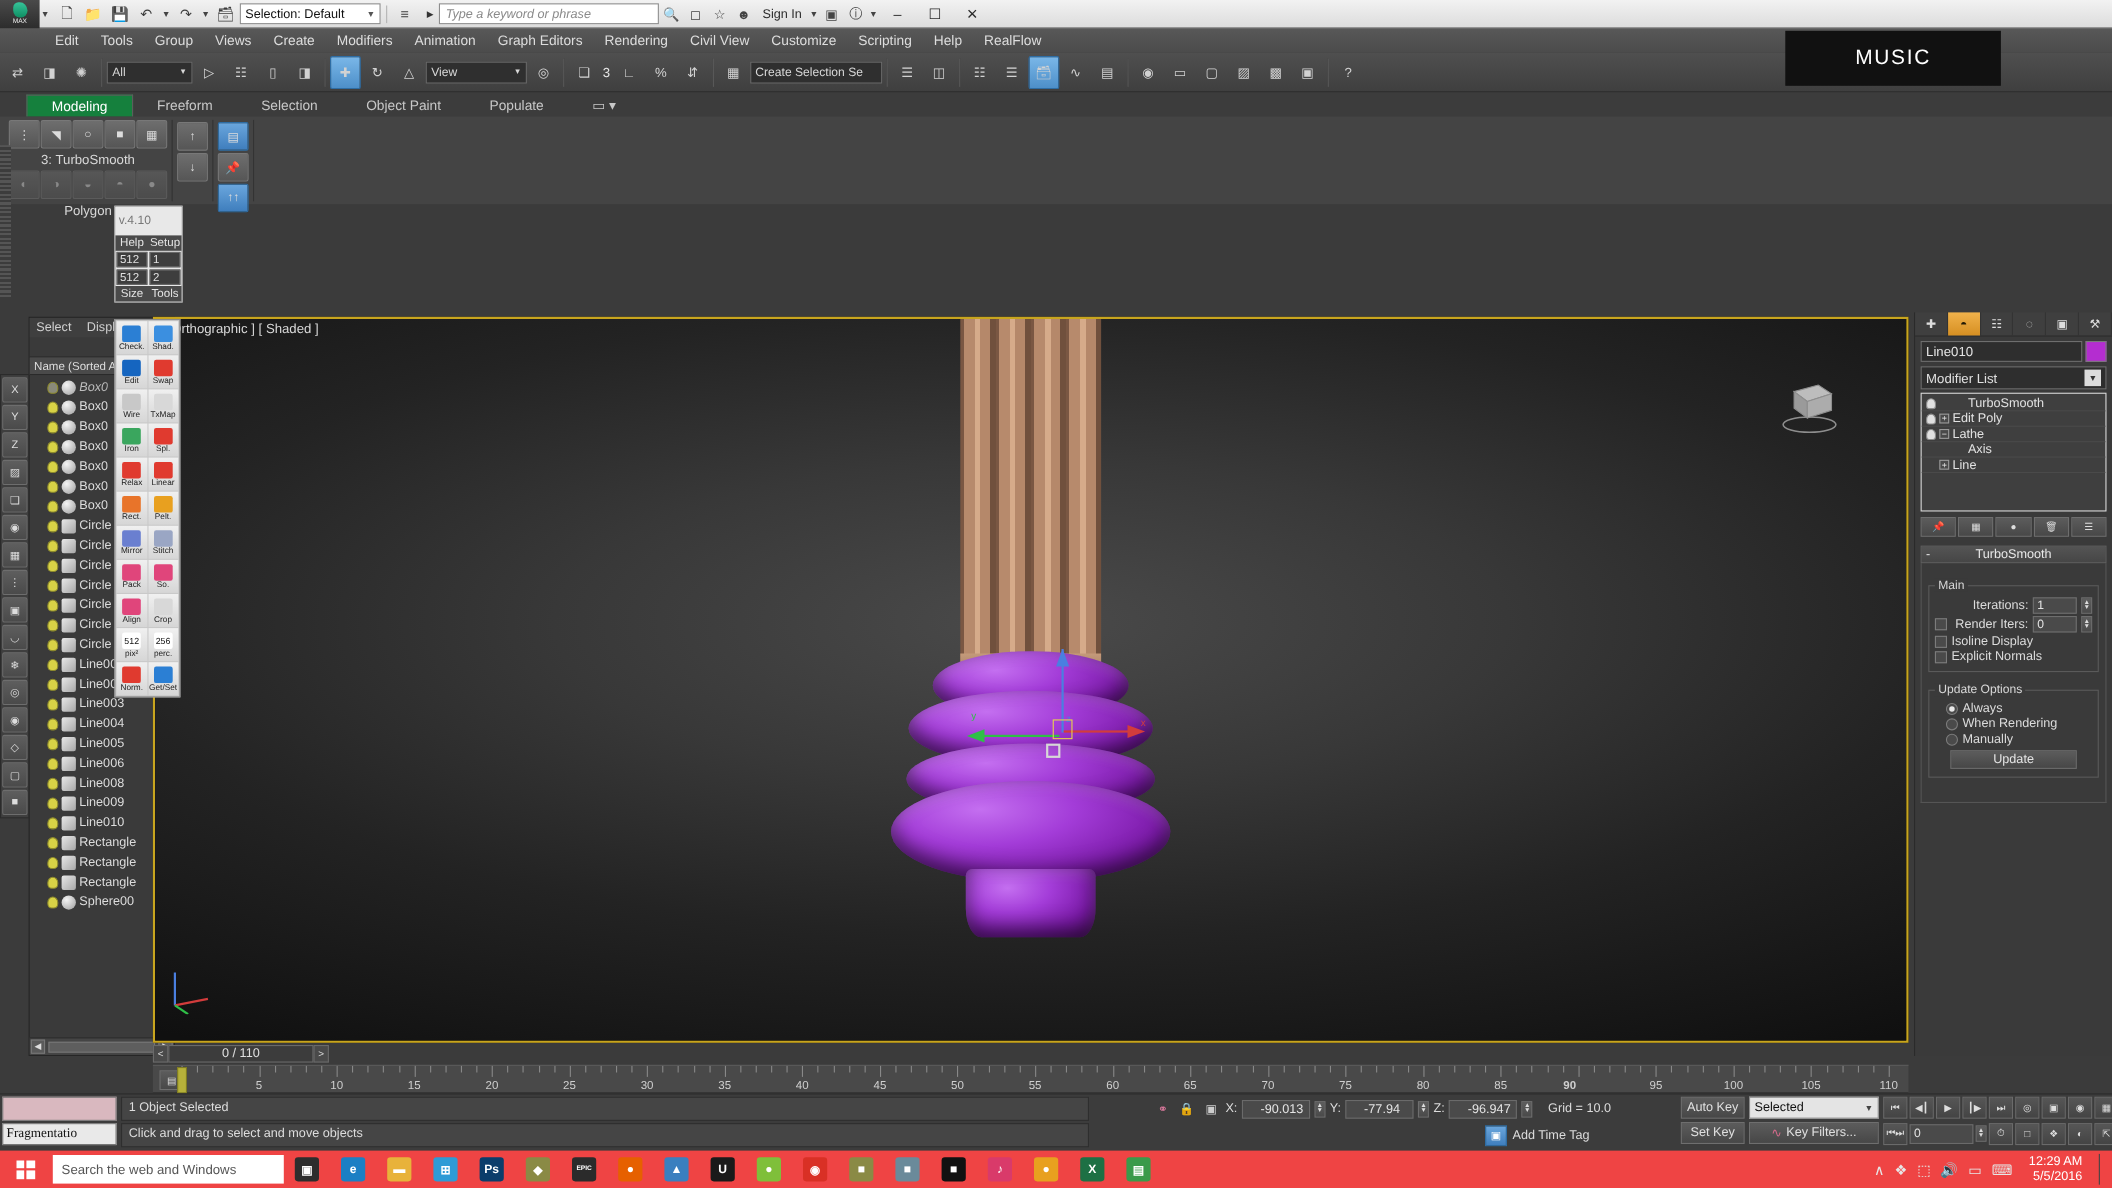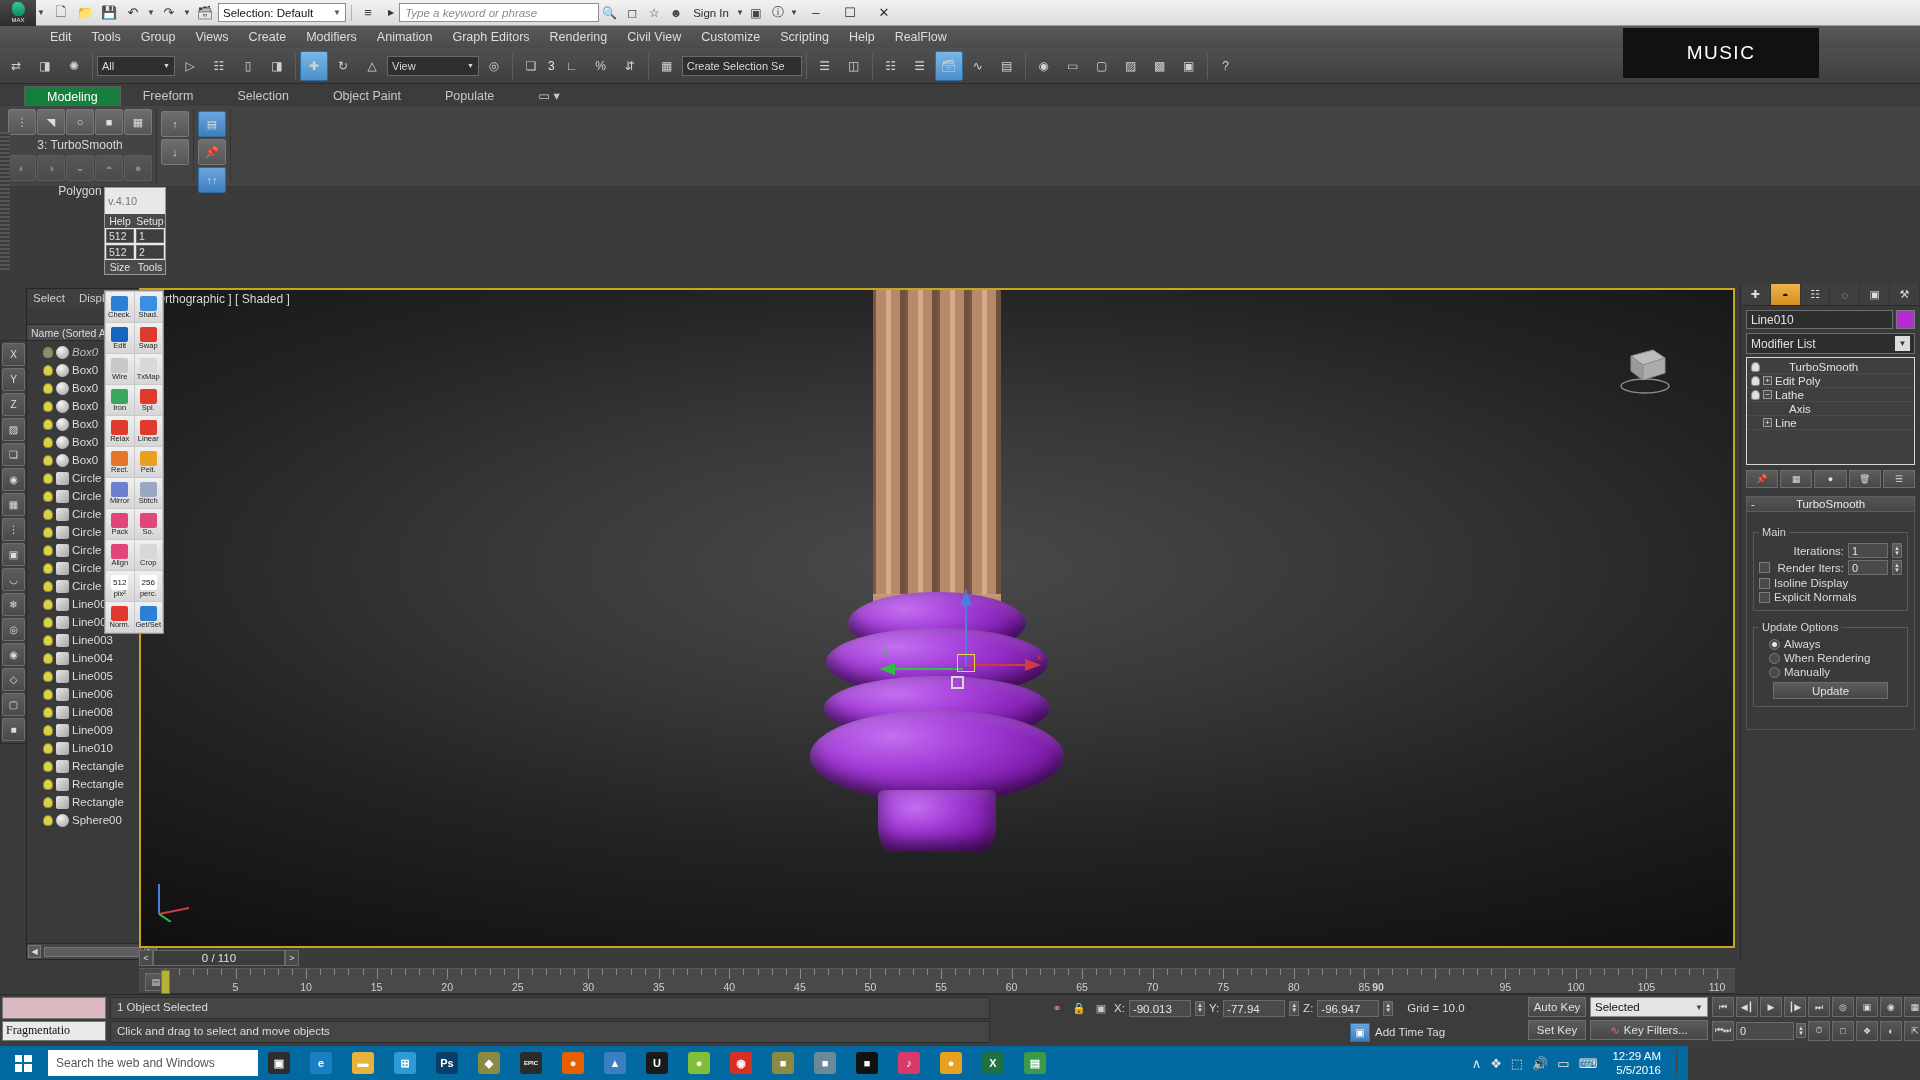"90" div.tlab { left: 1239px -> 1288px }
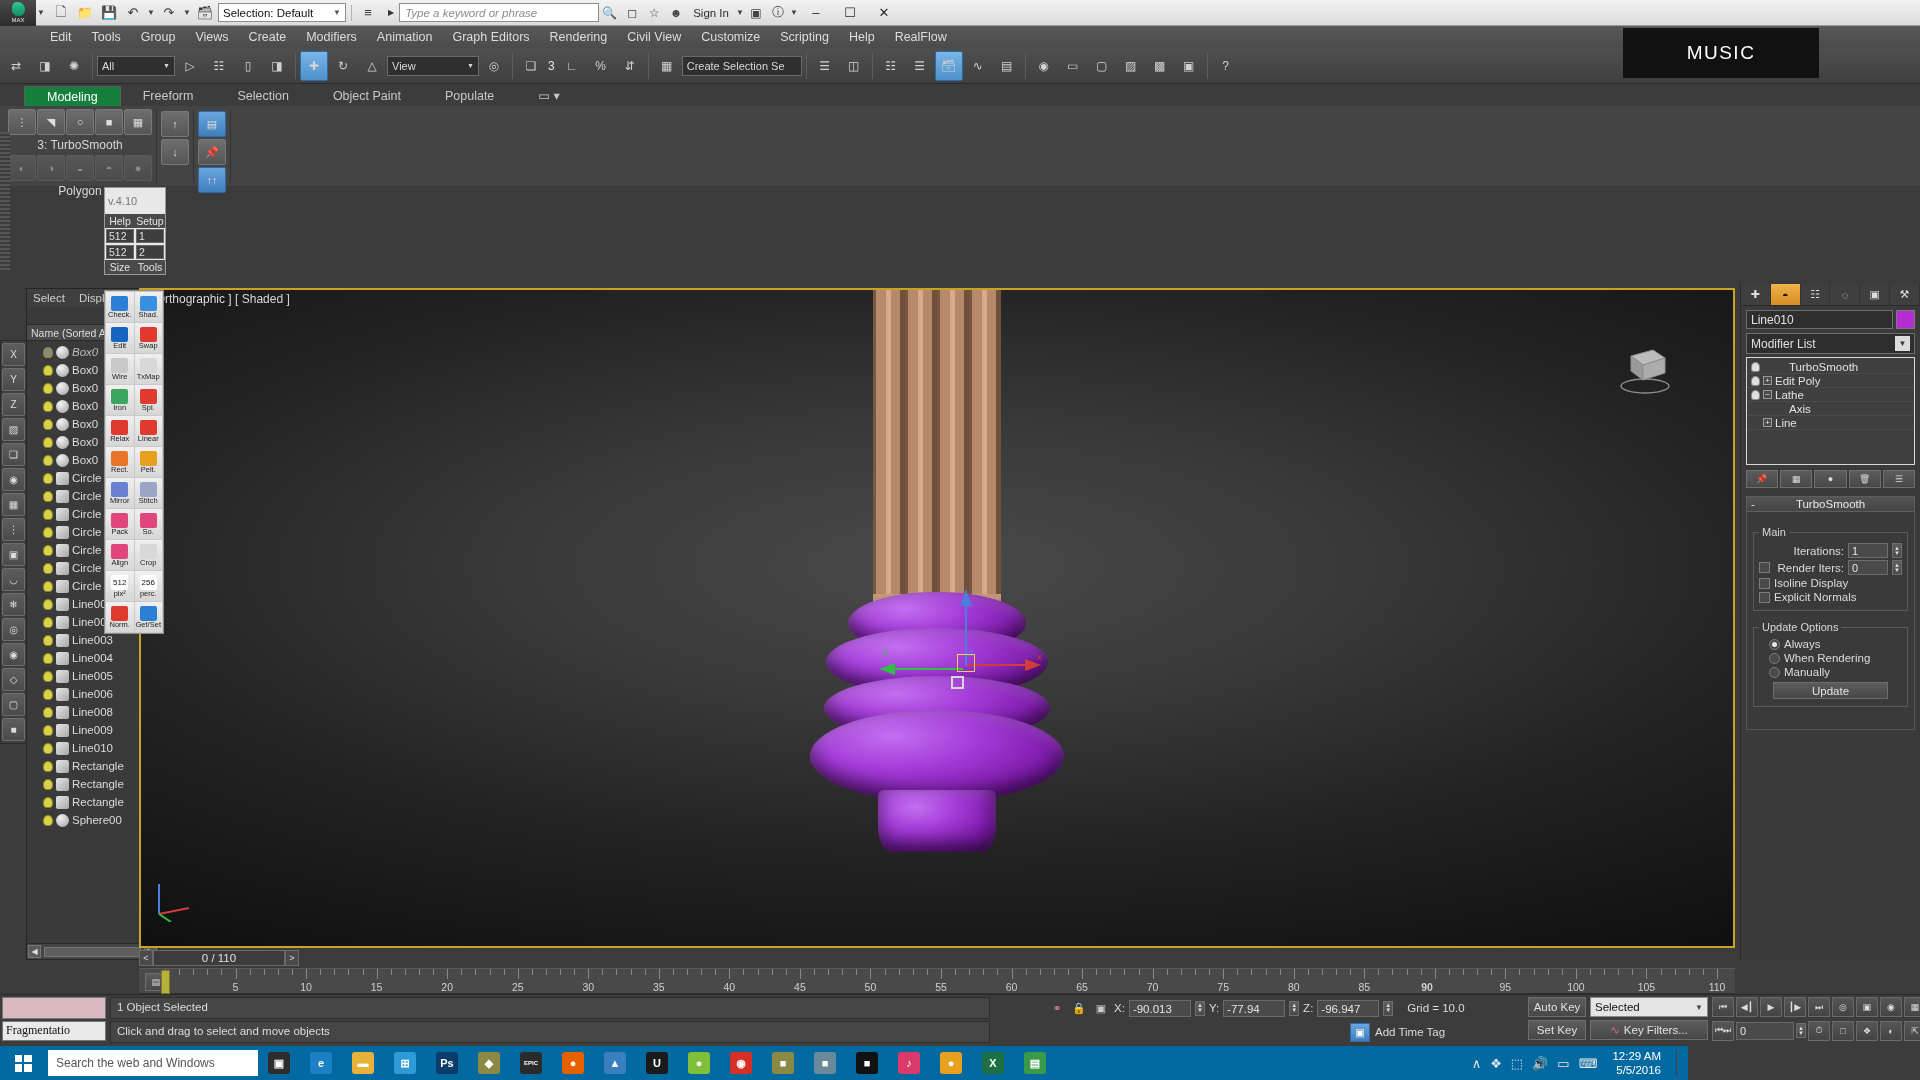"-90.013" .cd-f { padding: 0 3px -> 0 16px }
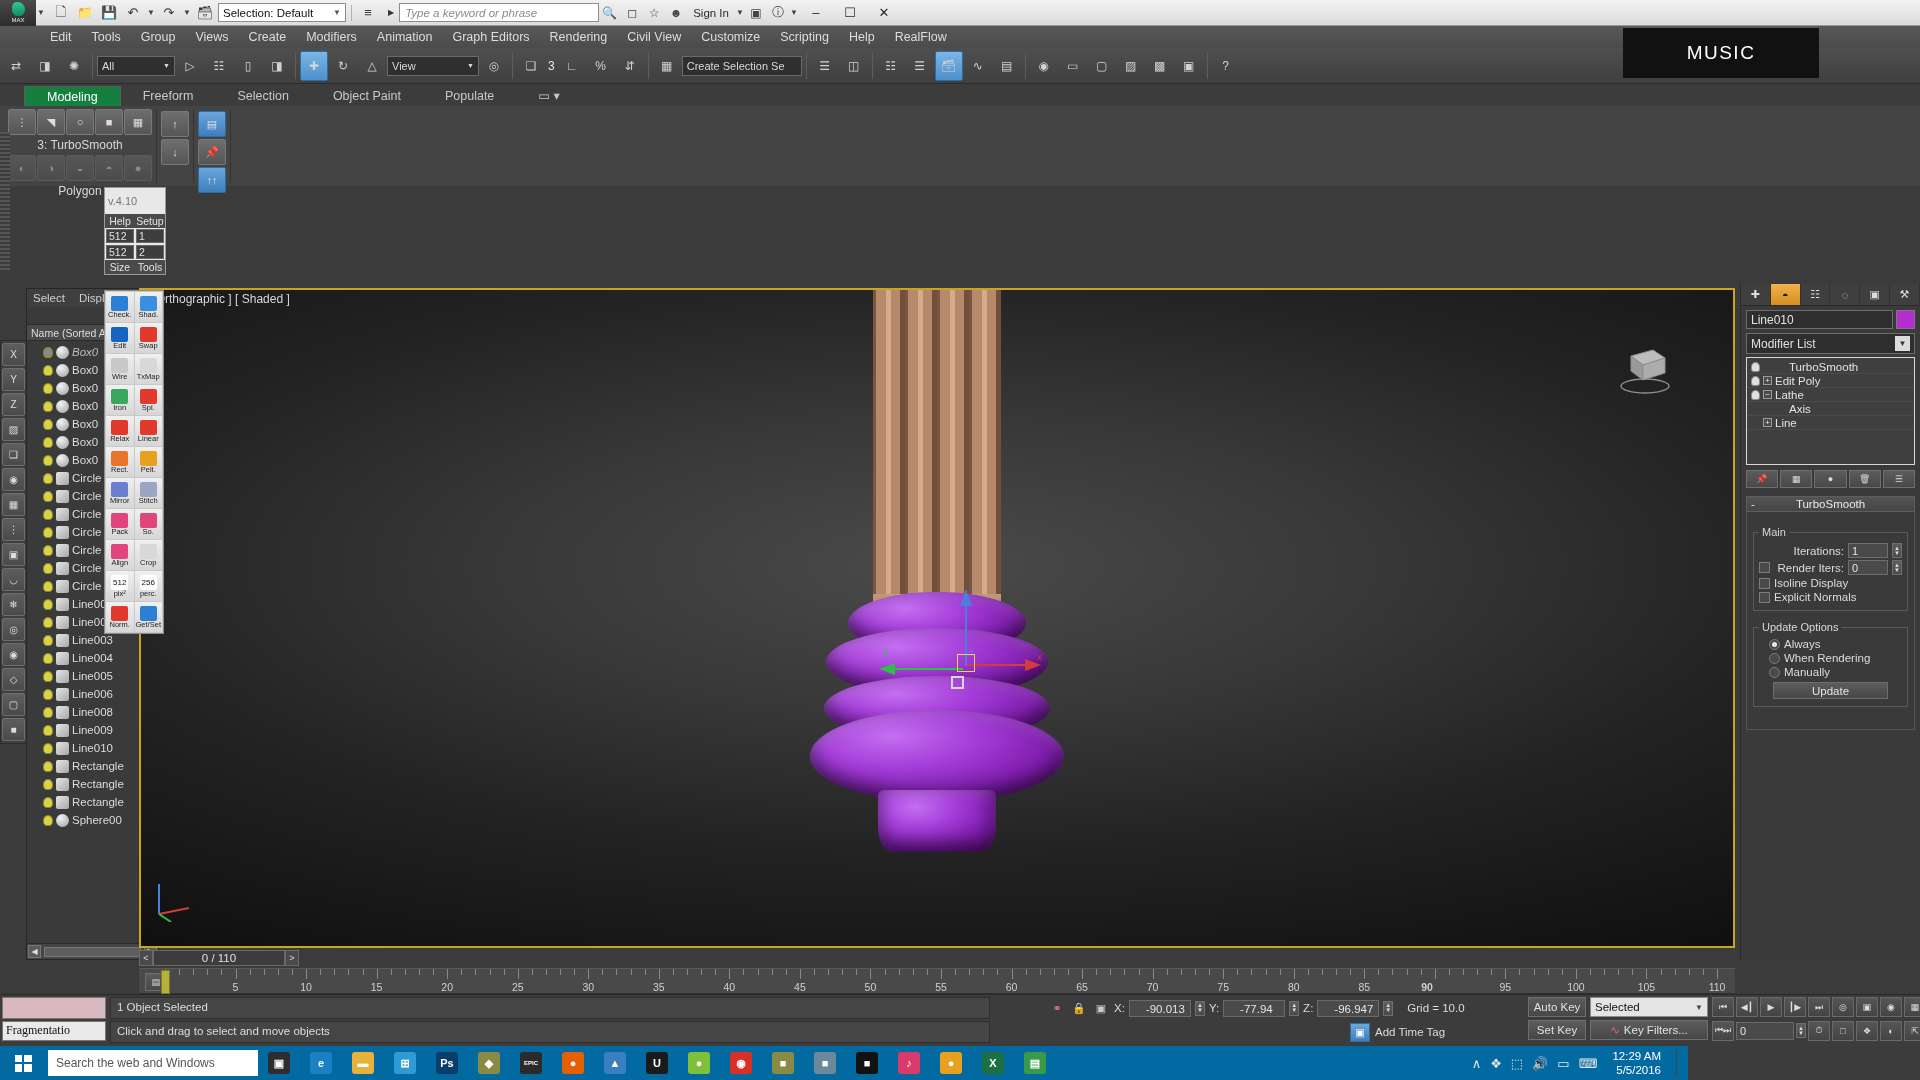"Search the web and Windows" .taskbar { background: #0369a1 -> #ef4444; width: 1688px -> 1920px }
